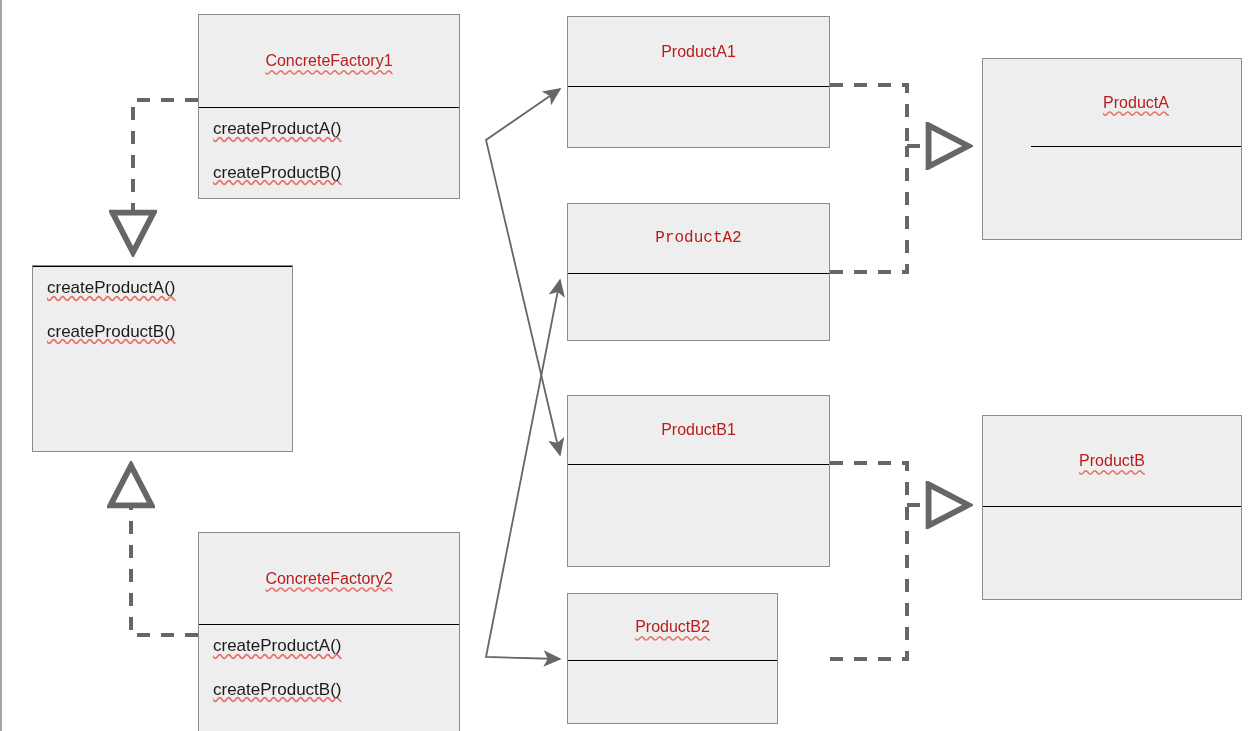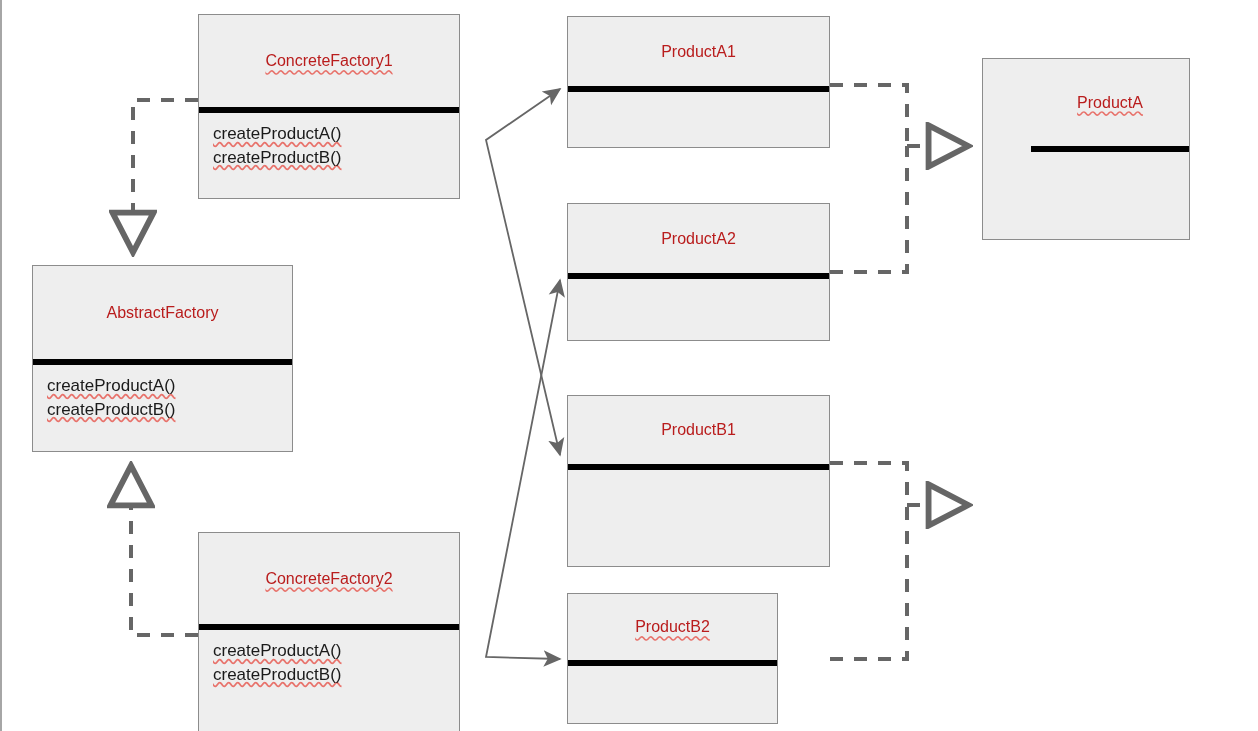"ProductA" div.uml-class { width: 208px -> 260px }
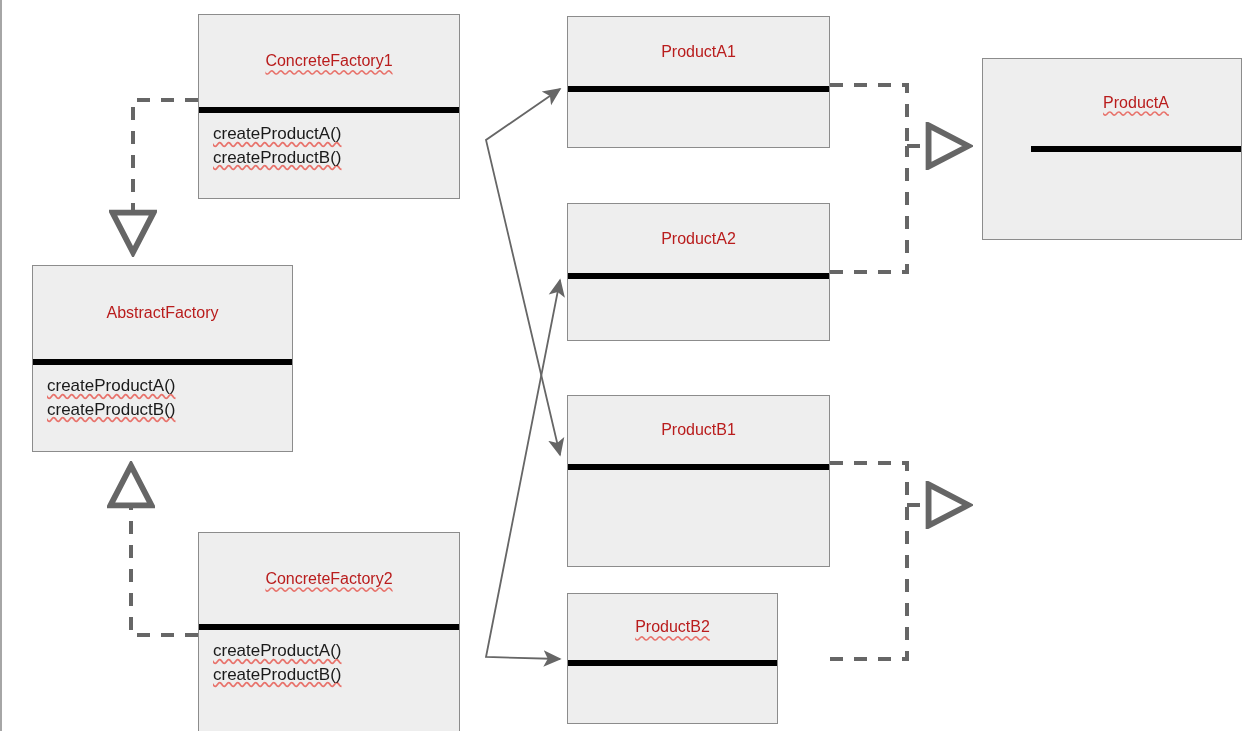"createProductA()" .uml-body { border-top: 6px solid #000000 -> 1px solid #000000; gap: 5px -> 25px }
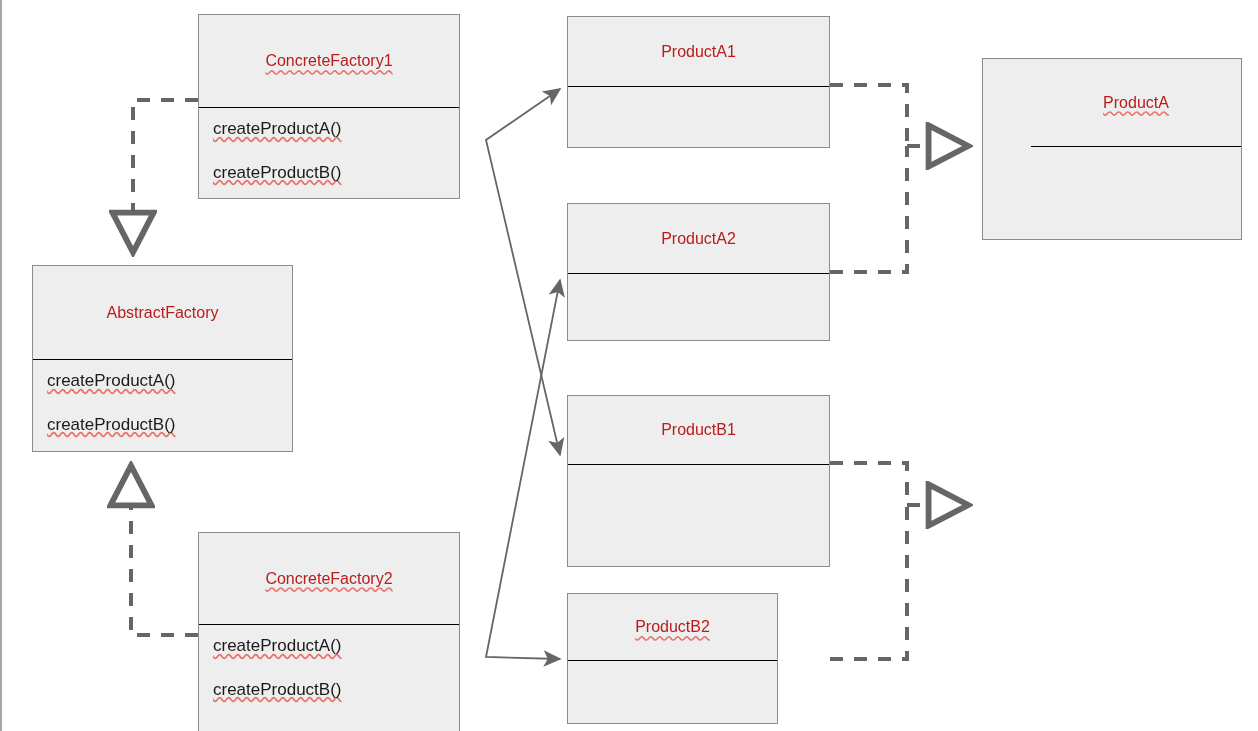"ProductA2" div.uml-head { font-family: none -> Liberation Mono, monospace }
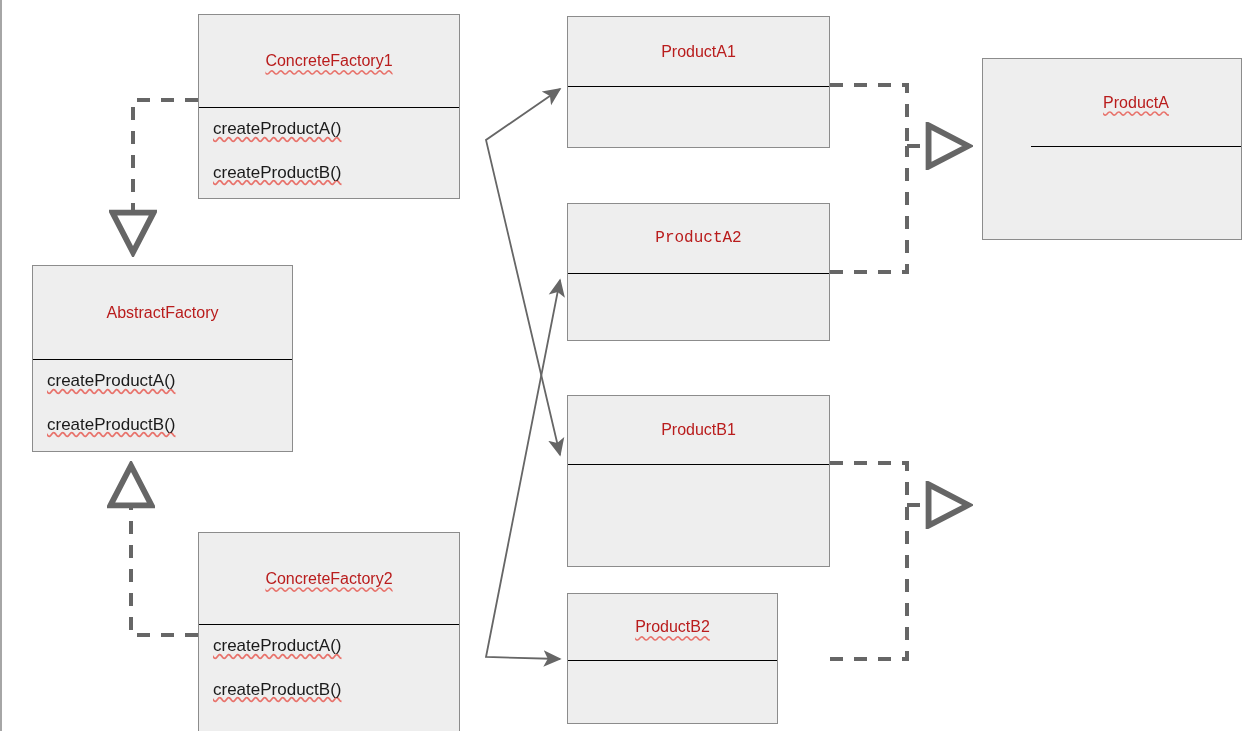"AbstractFactory" div.uml-head { html: <div> <span>AbstractFactory</span> </div> -> none }
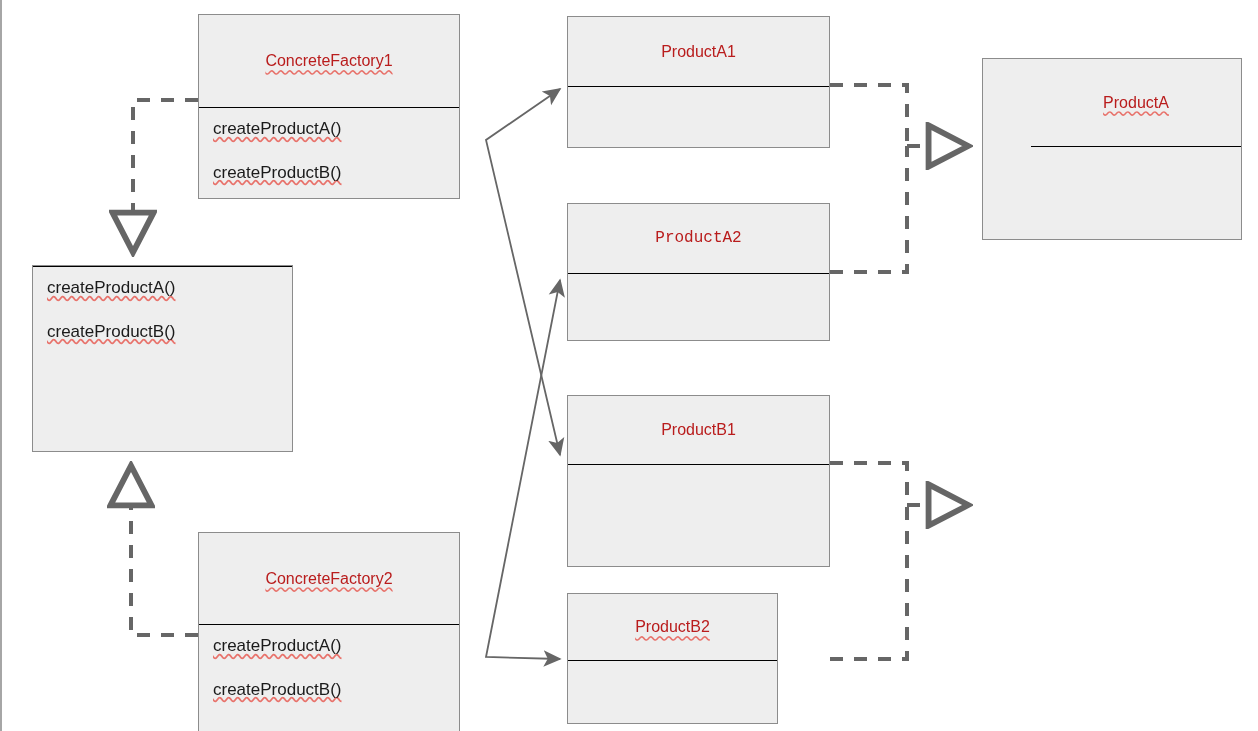"ProductB" div.uml-class { html: none -> <div> <div> <span>ProductB</span> </div> <div></div> </div> }
